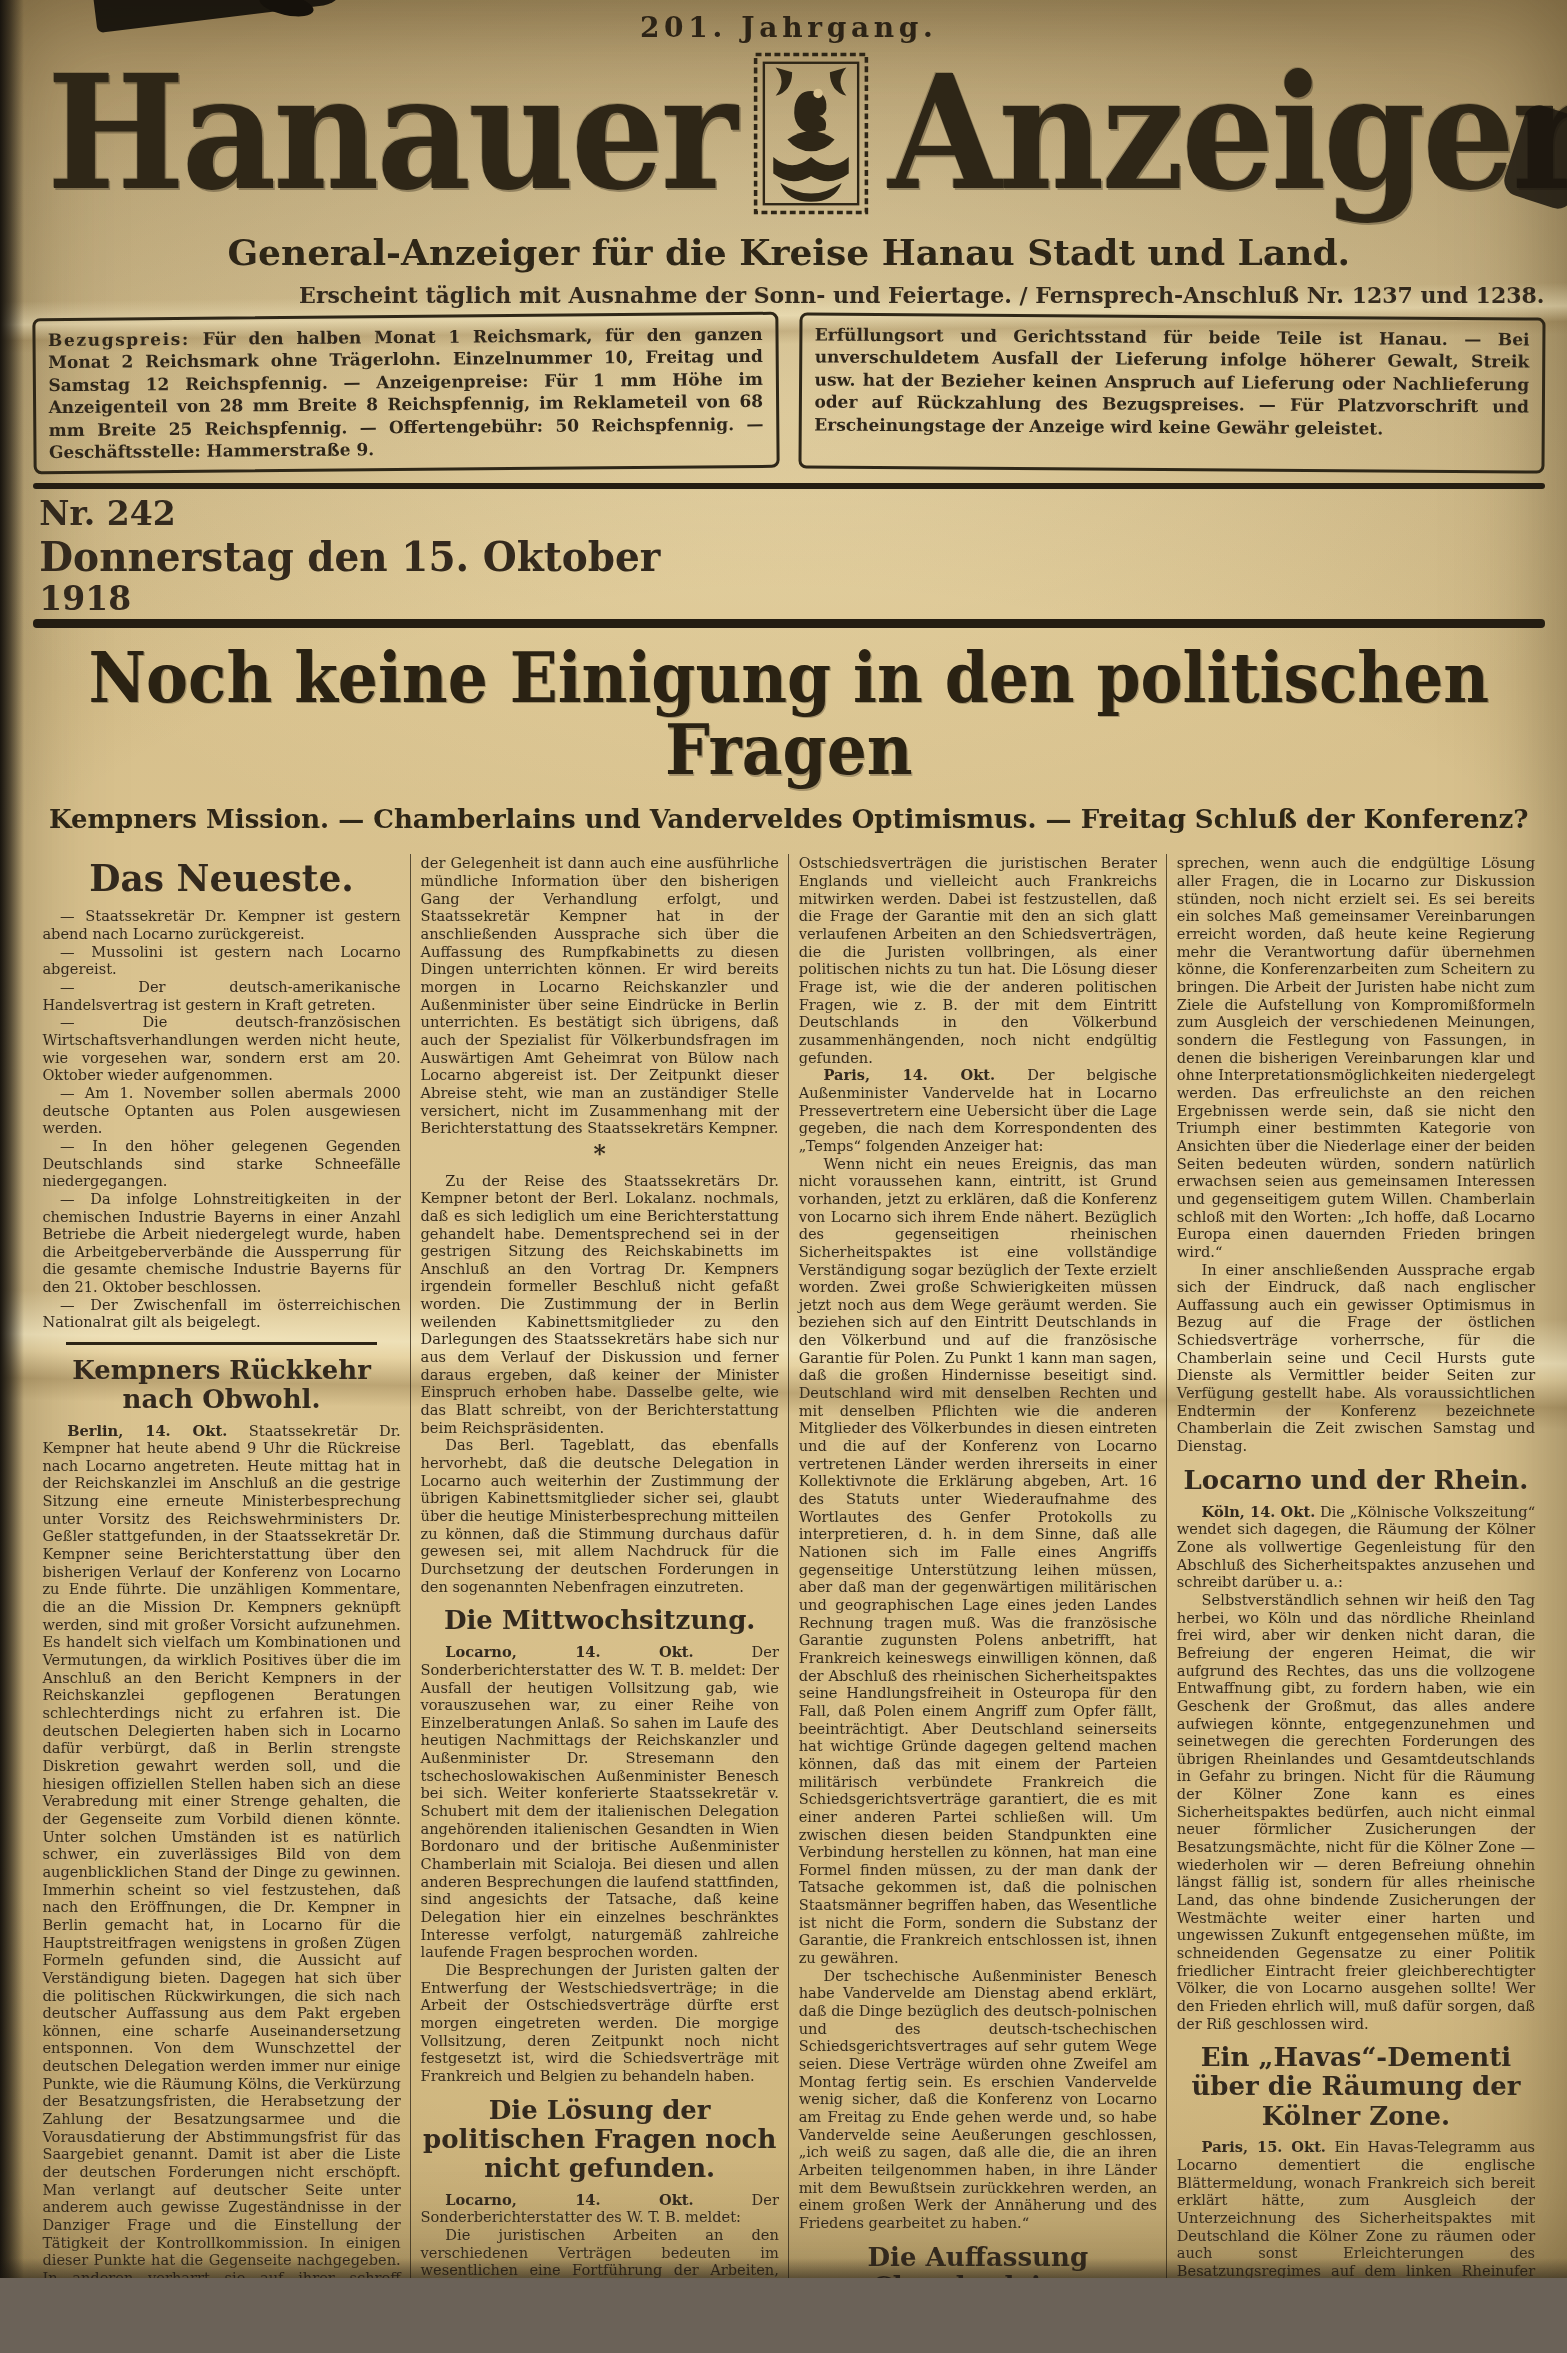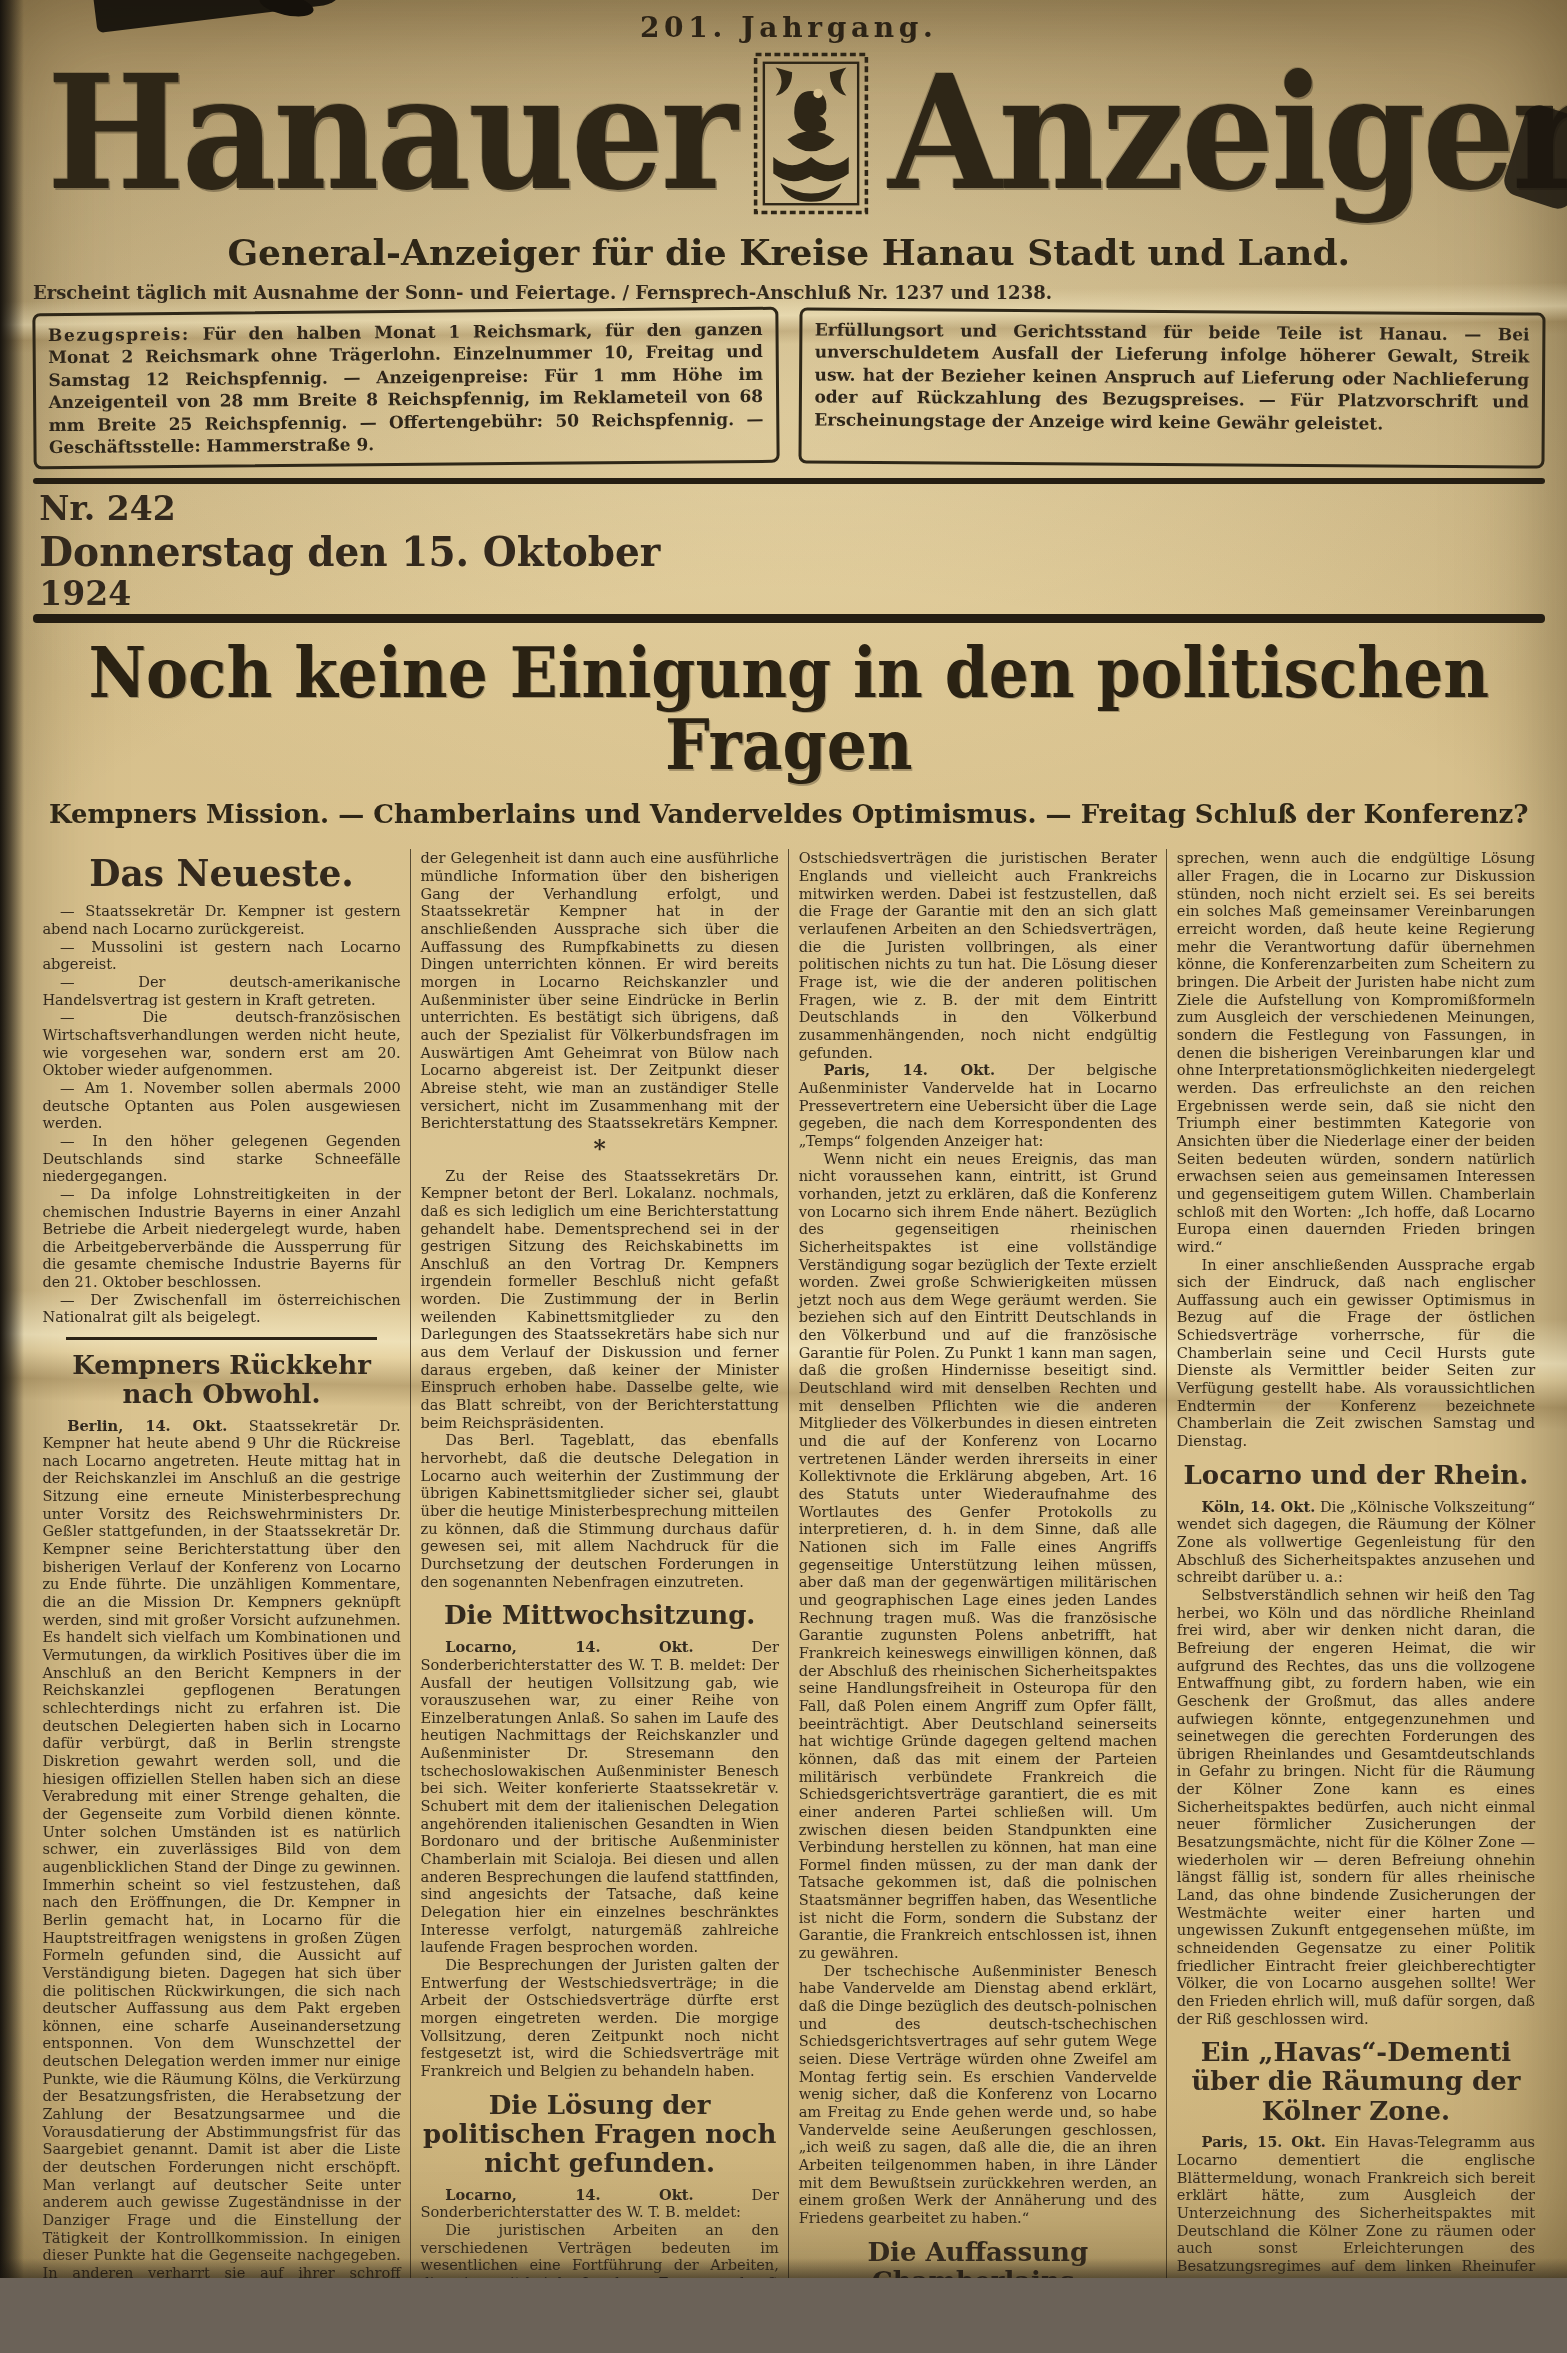"Erscheint täglich mit Ausnahme der" .serviceline { font-size: 18px -> 22px; text-align: left -> right }
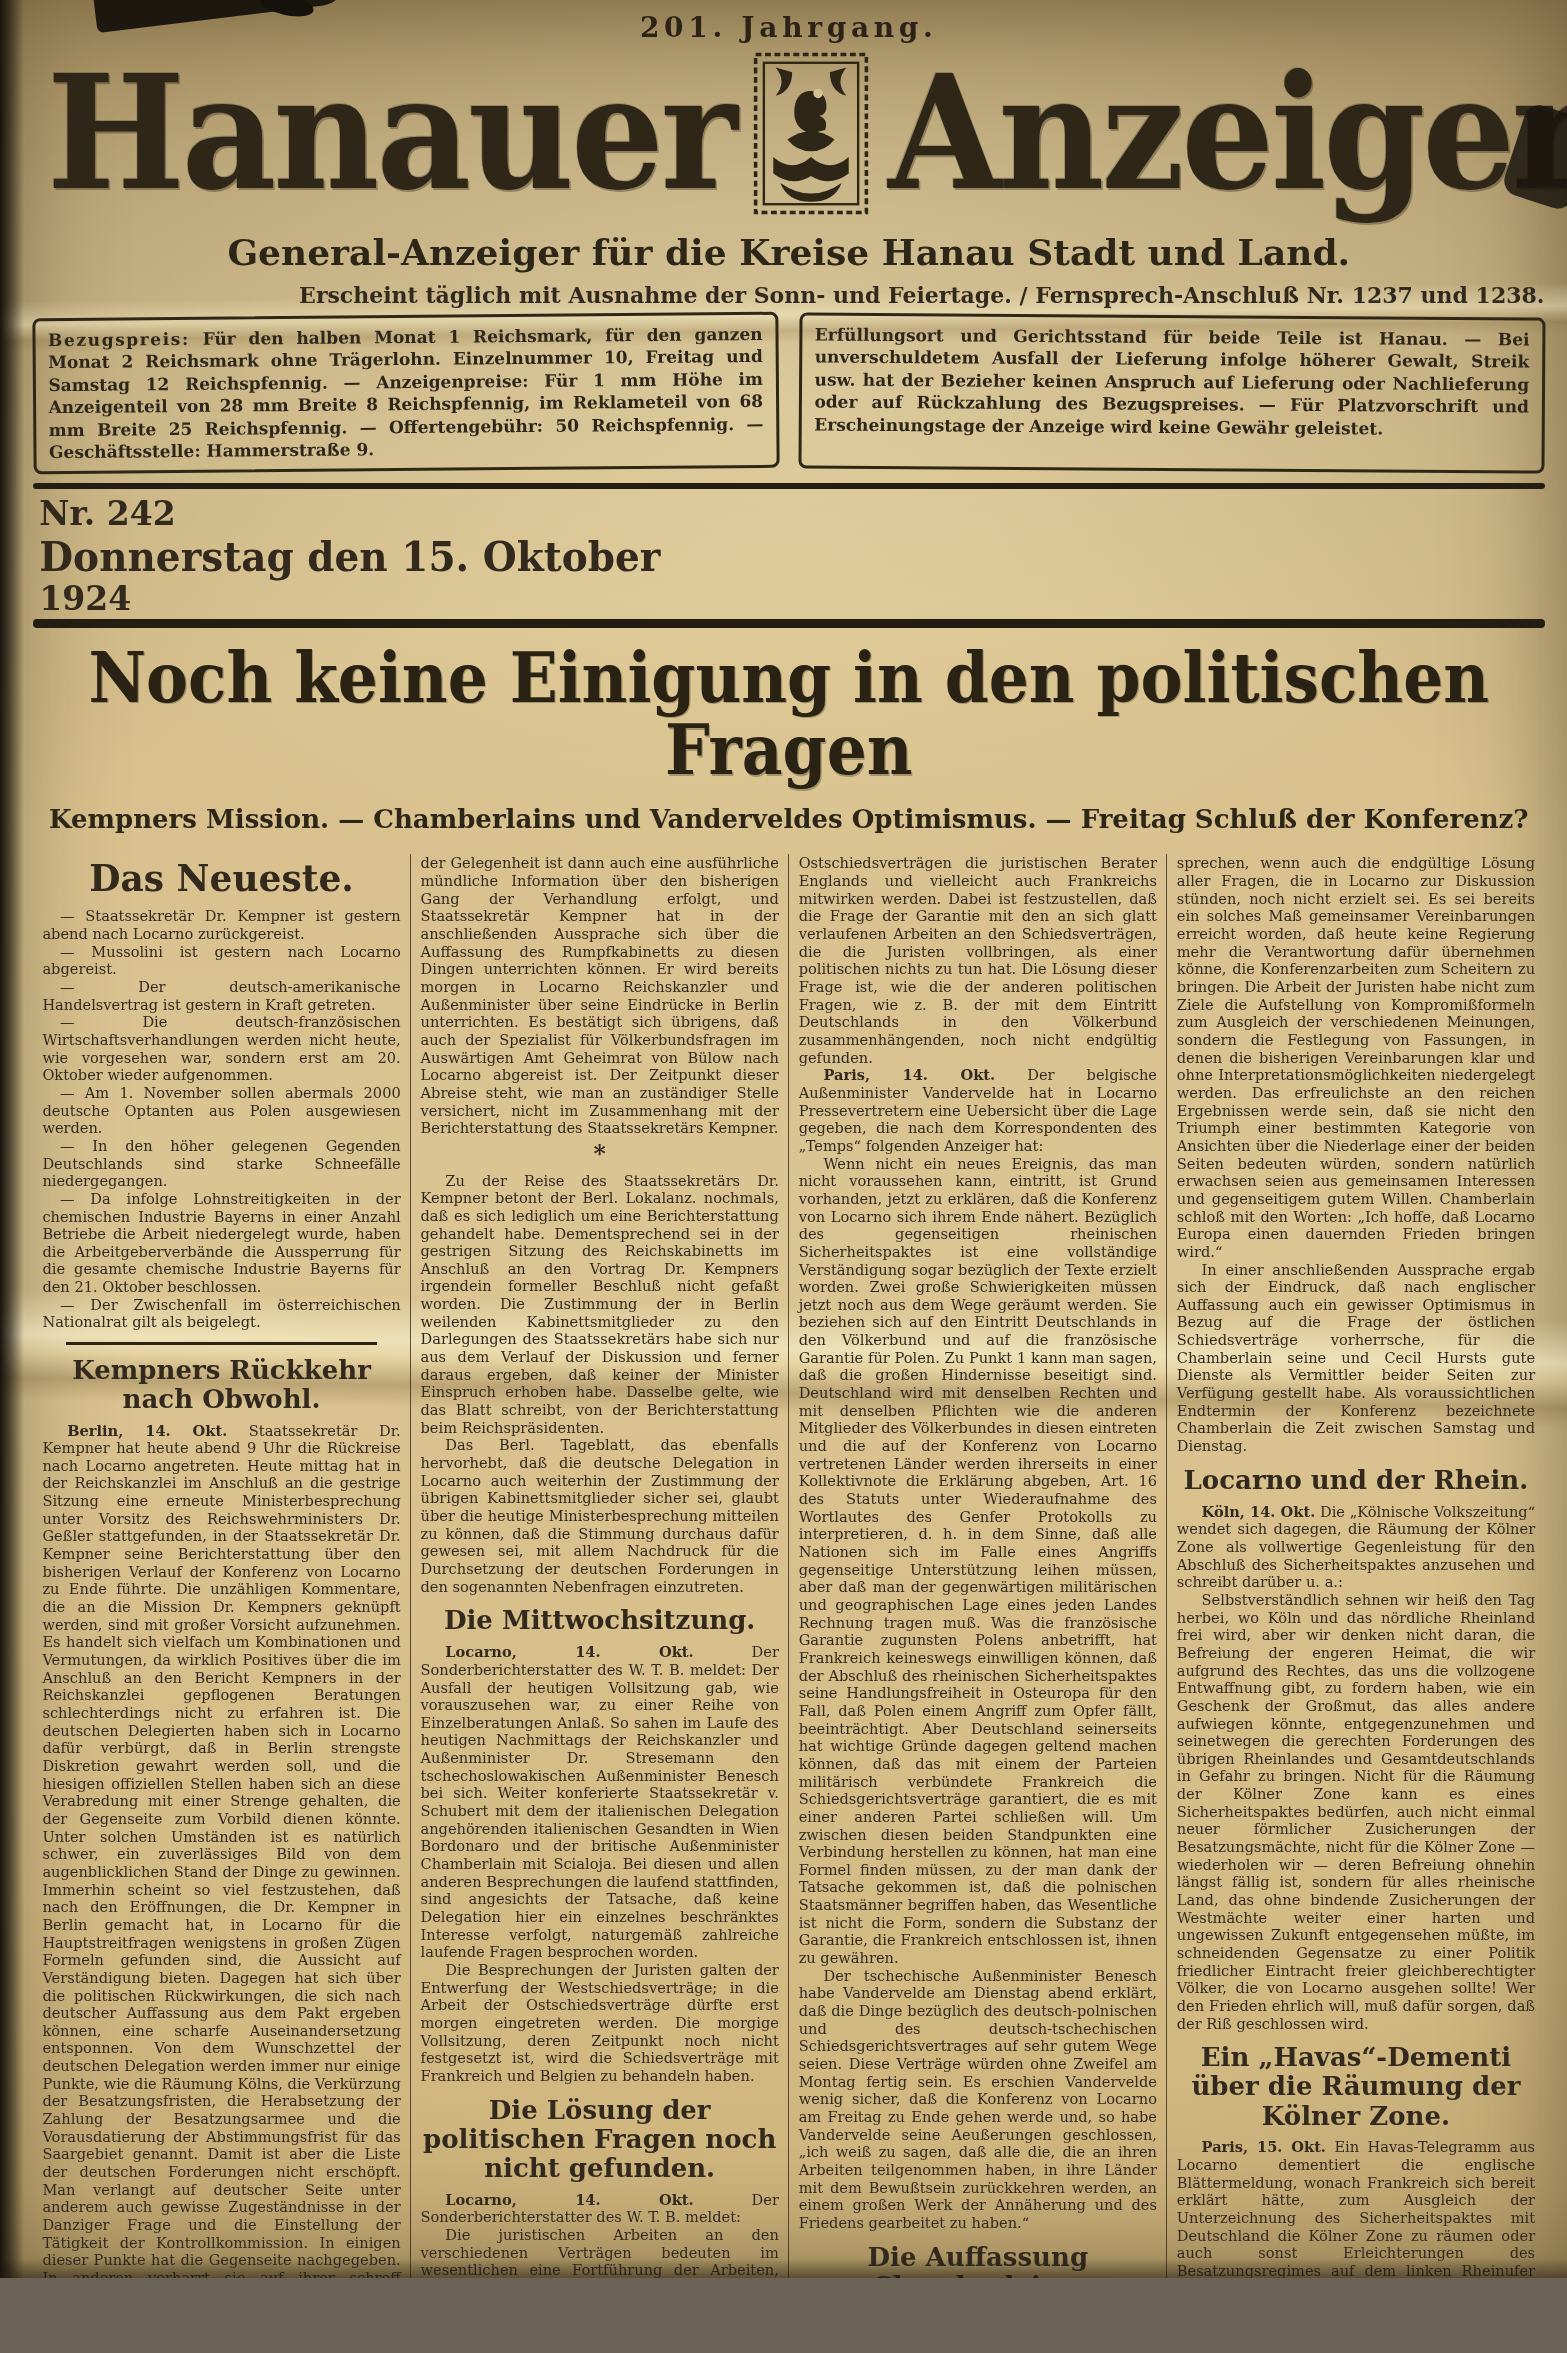"1924" span.year { text: 1924 -> 1918 }
